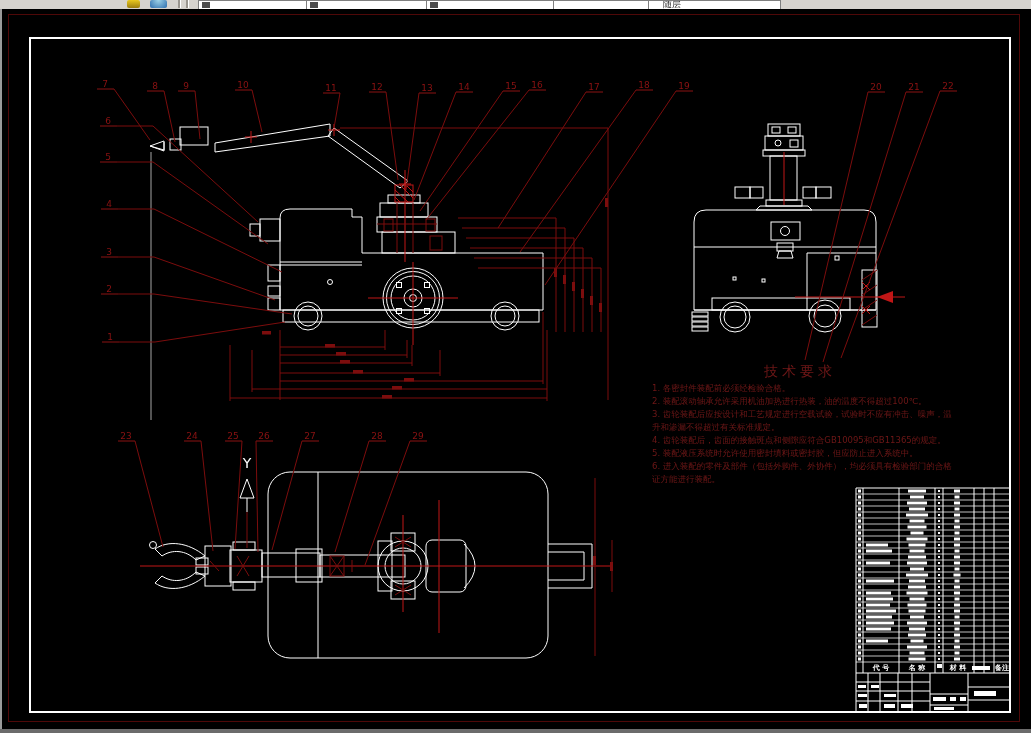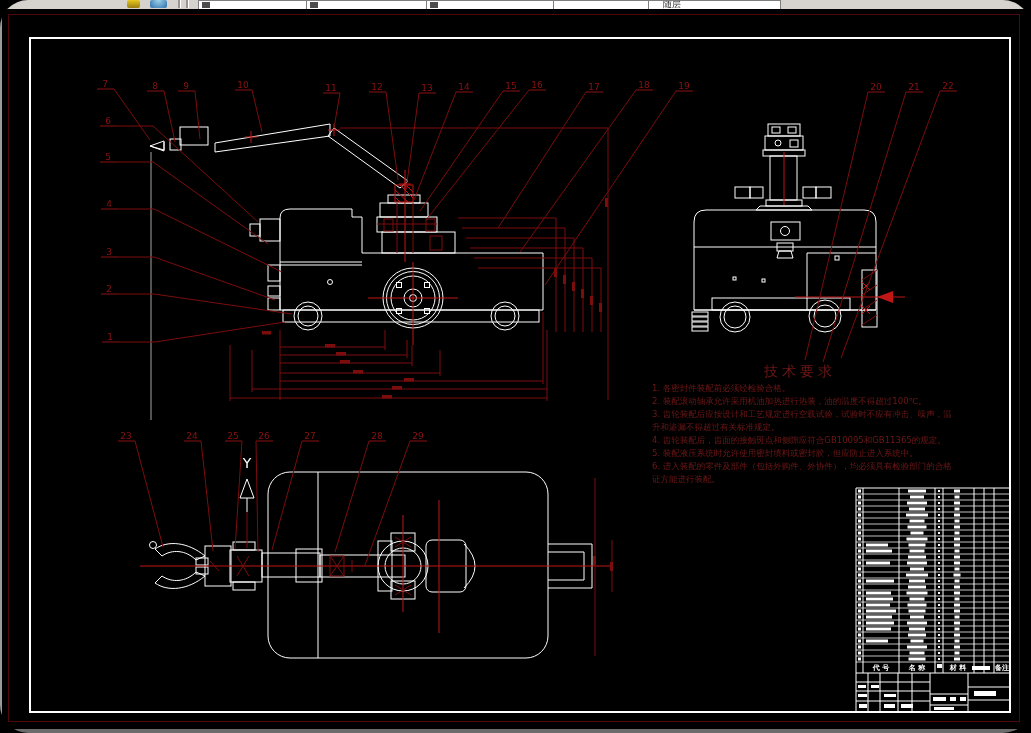"随层" #screen { border-radius: 28px -> none }
